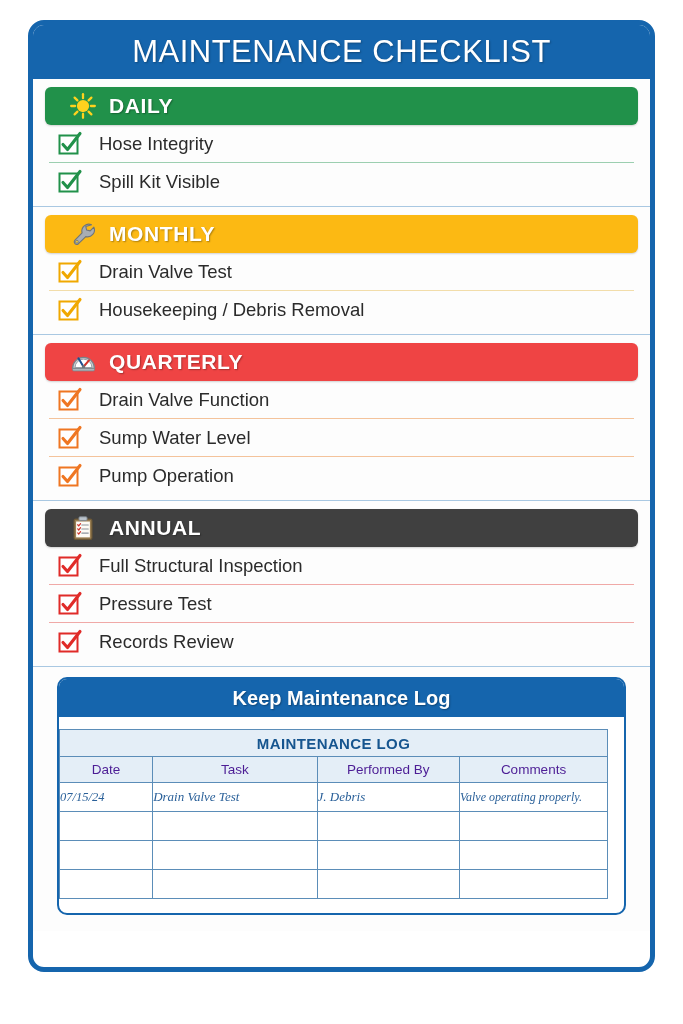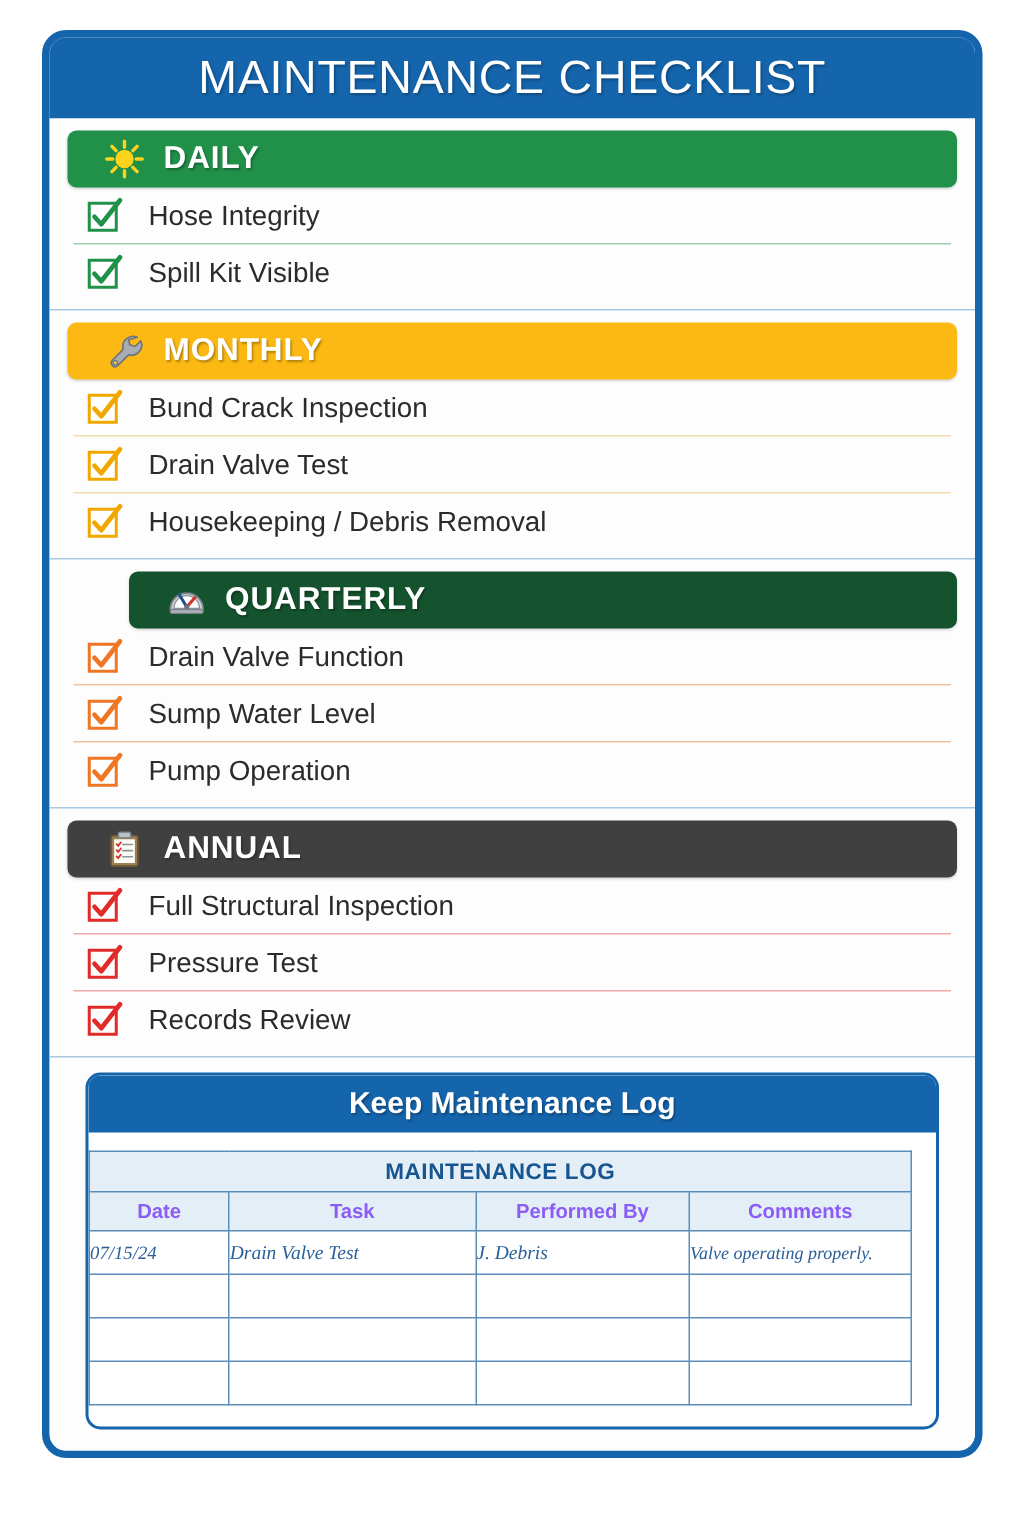"Bund Crack Inspection" div.item { html: <div> <span> <svg> <rect></rect> <path></path> </svg> </span> <span>Bund Crack Inspection</span> </div> -> none }
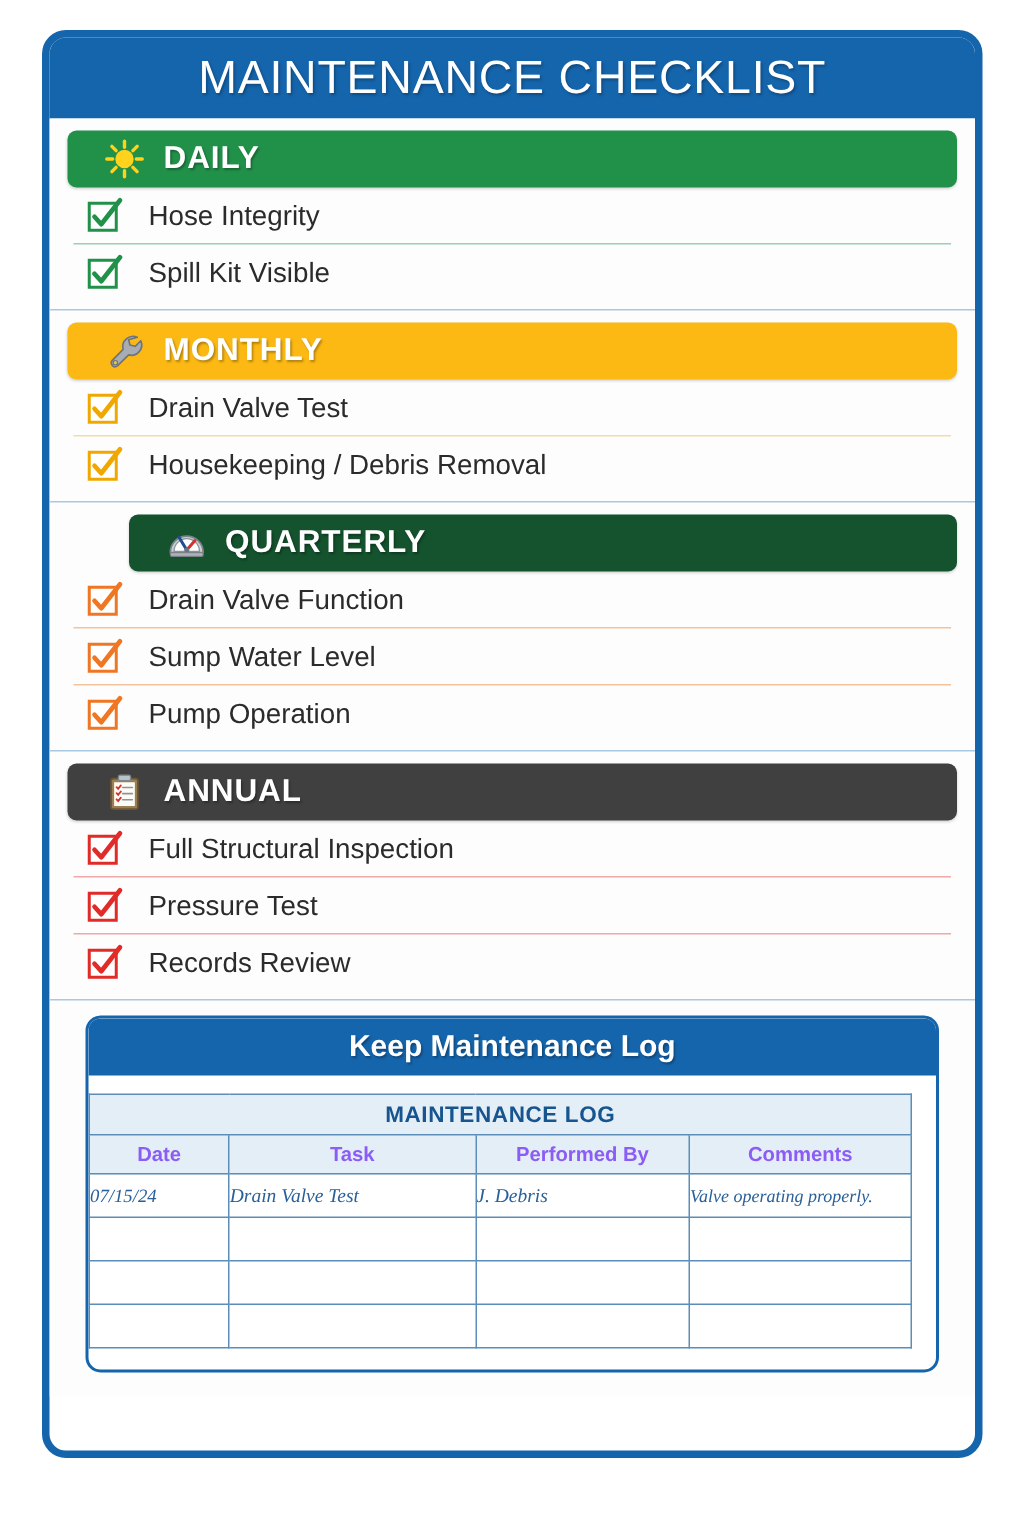"QUARTERLY" div.sec-header { background: #14532d -> #ef4444; margin-left: 41px -> none }
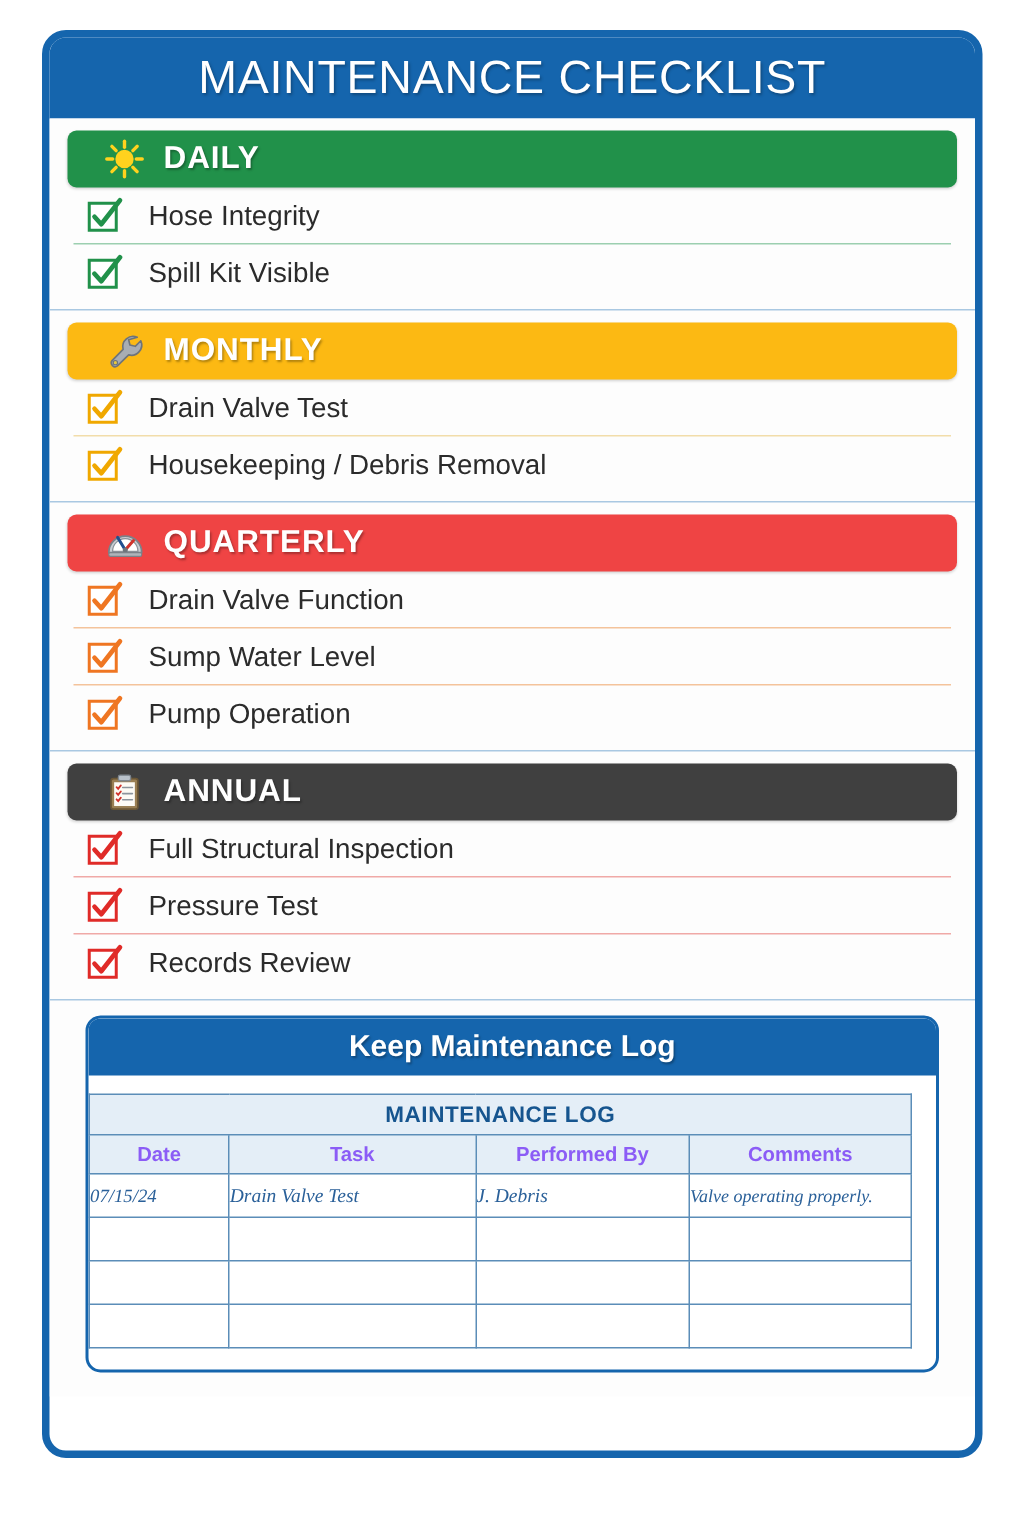"Date" .log-col-head { color: #8b5cf6 -> #4c1d95; font-weight: bold -> normal }
